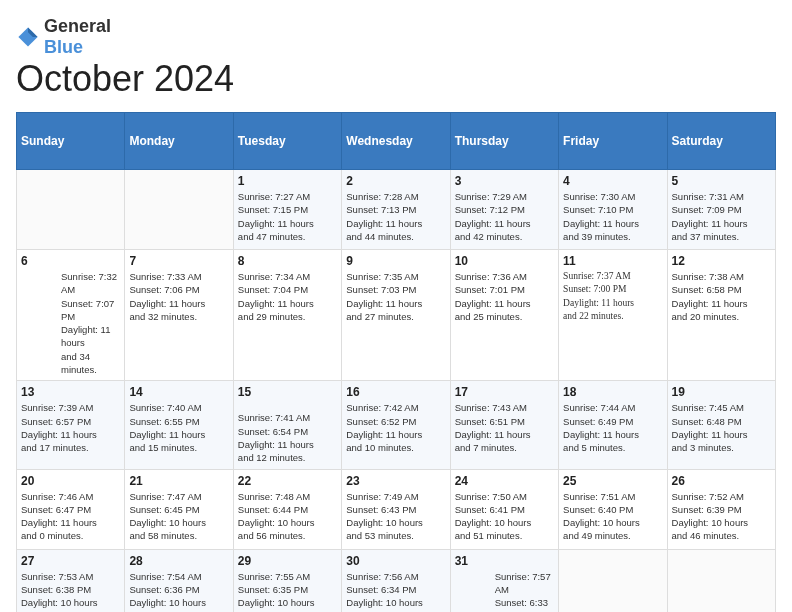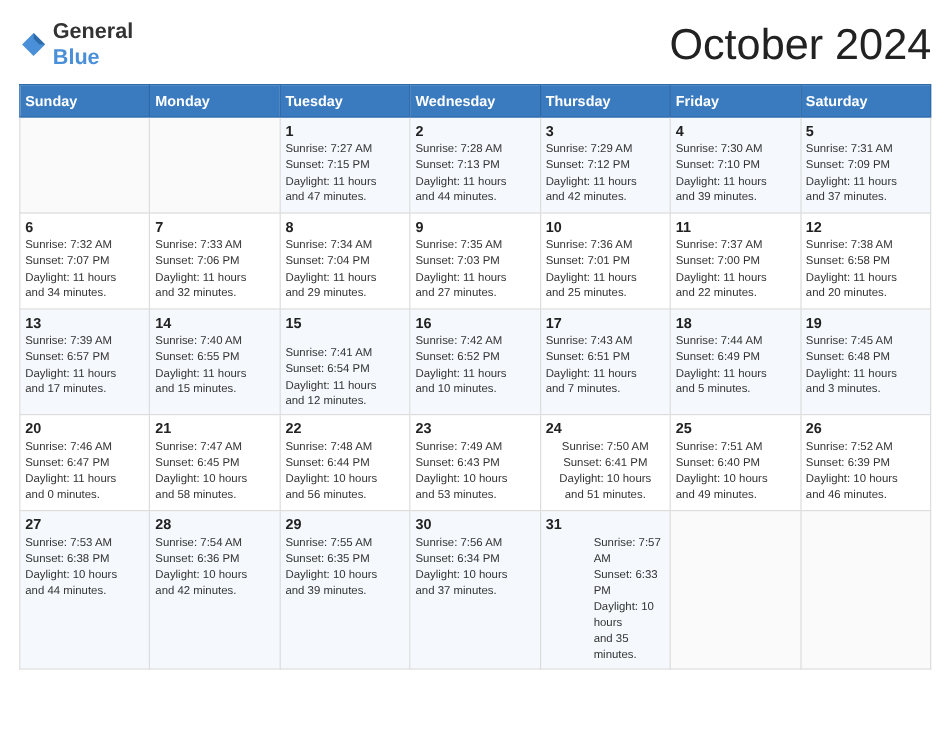"General" .header { flex-direction: none -> column }
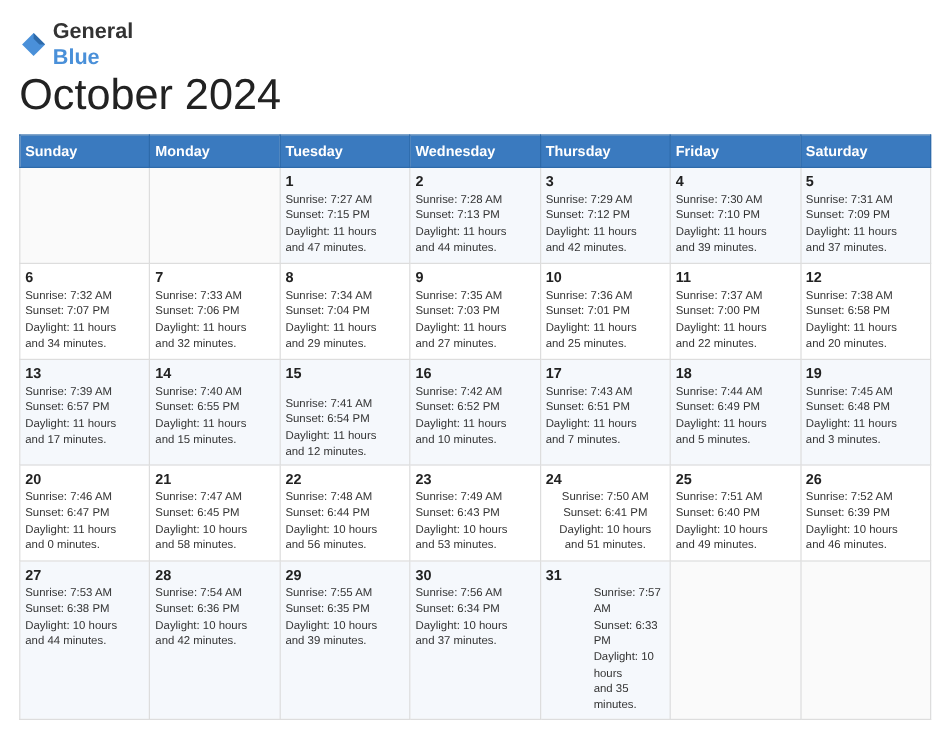"Sunday" thead th { padding: 6px 4px -> 21px 4px }
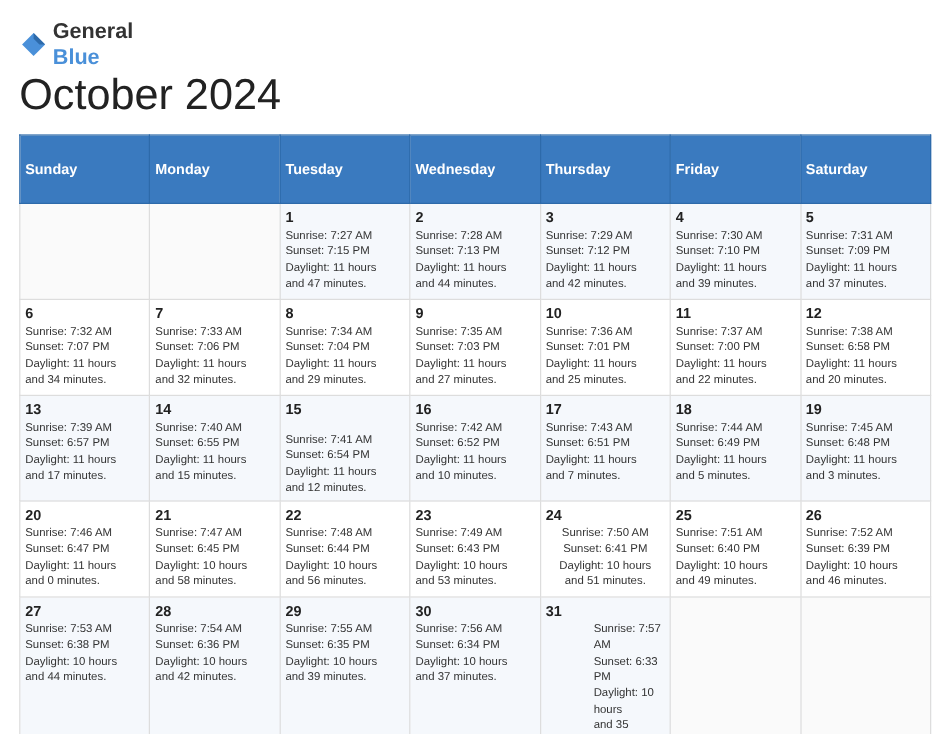"Sunrise: 7:32 AM" div.day-info { margin-left: none -> 40px }
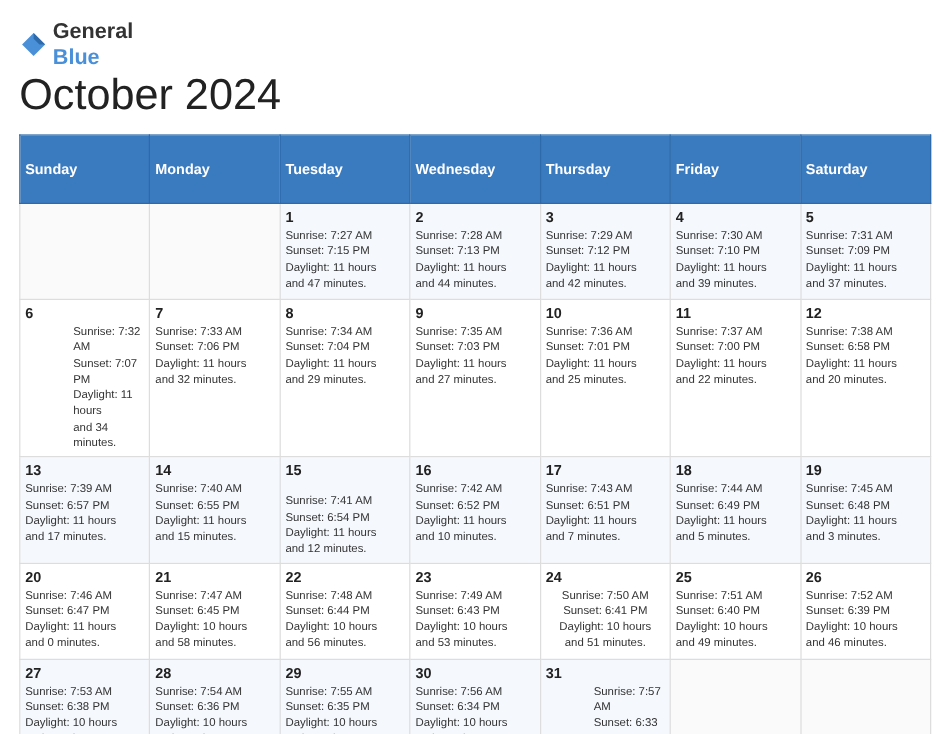"Sunrise: 7:37 AM" div.day-info { font-family: none -> Liberation Serif, serif }
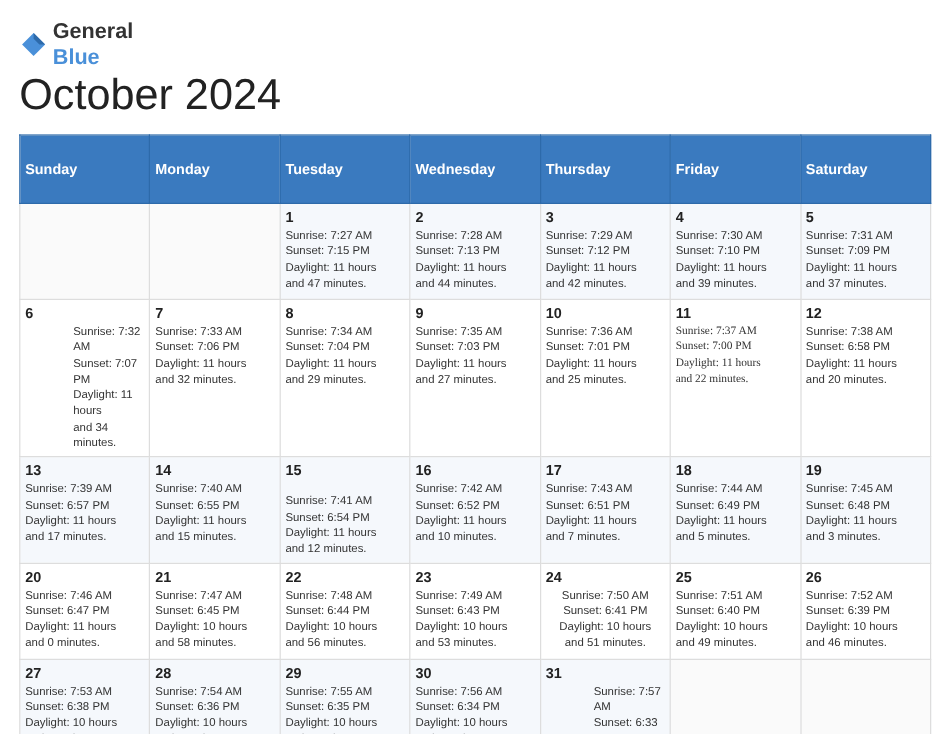"Sunrise: 7:50 AM" div.day-info { text-align: center -> none }
